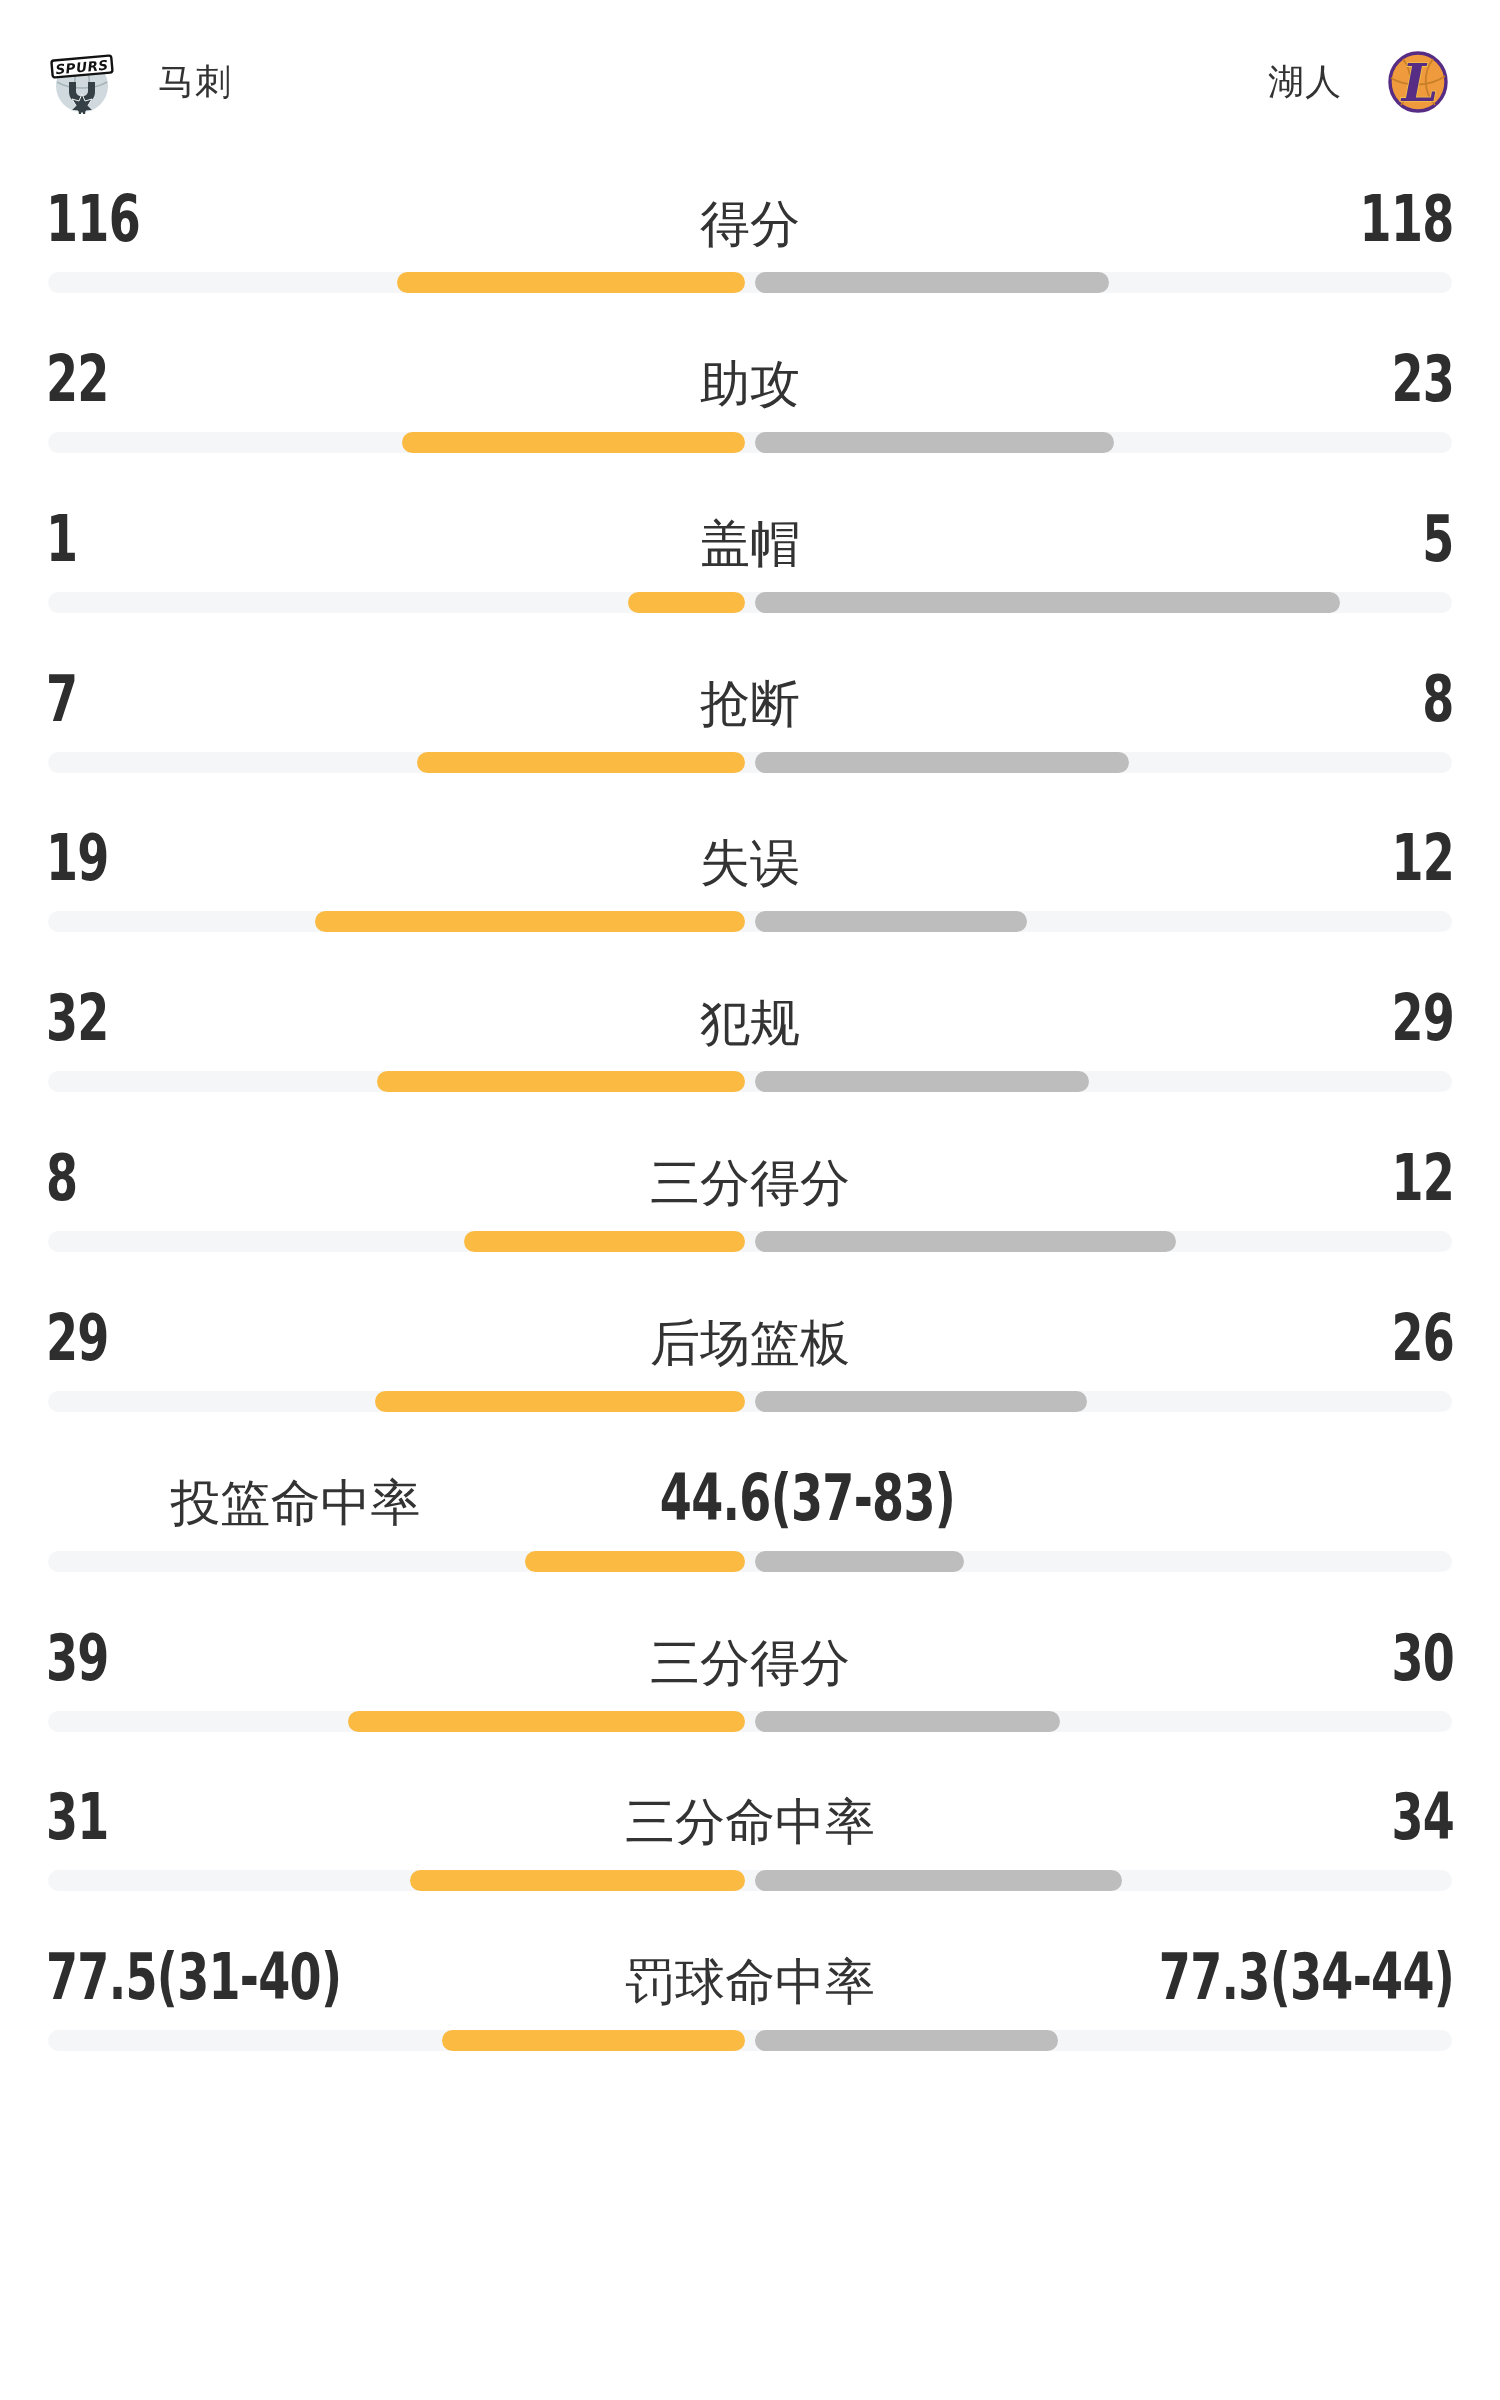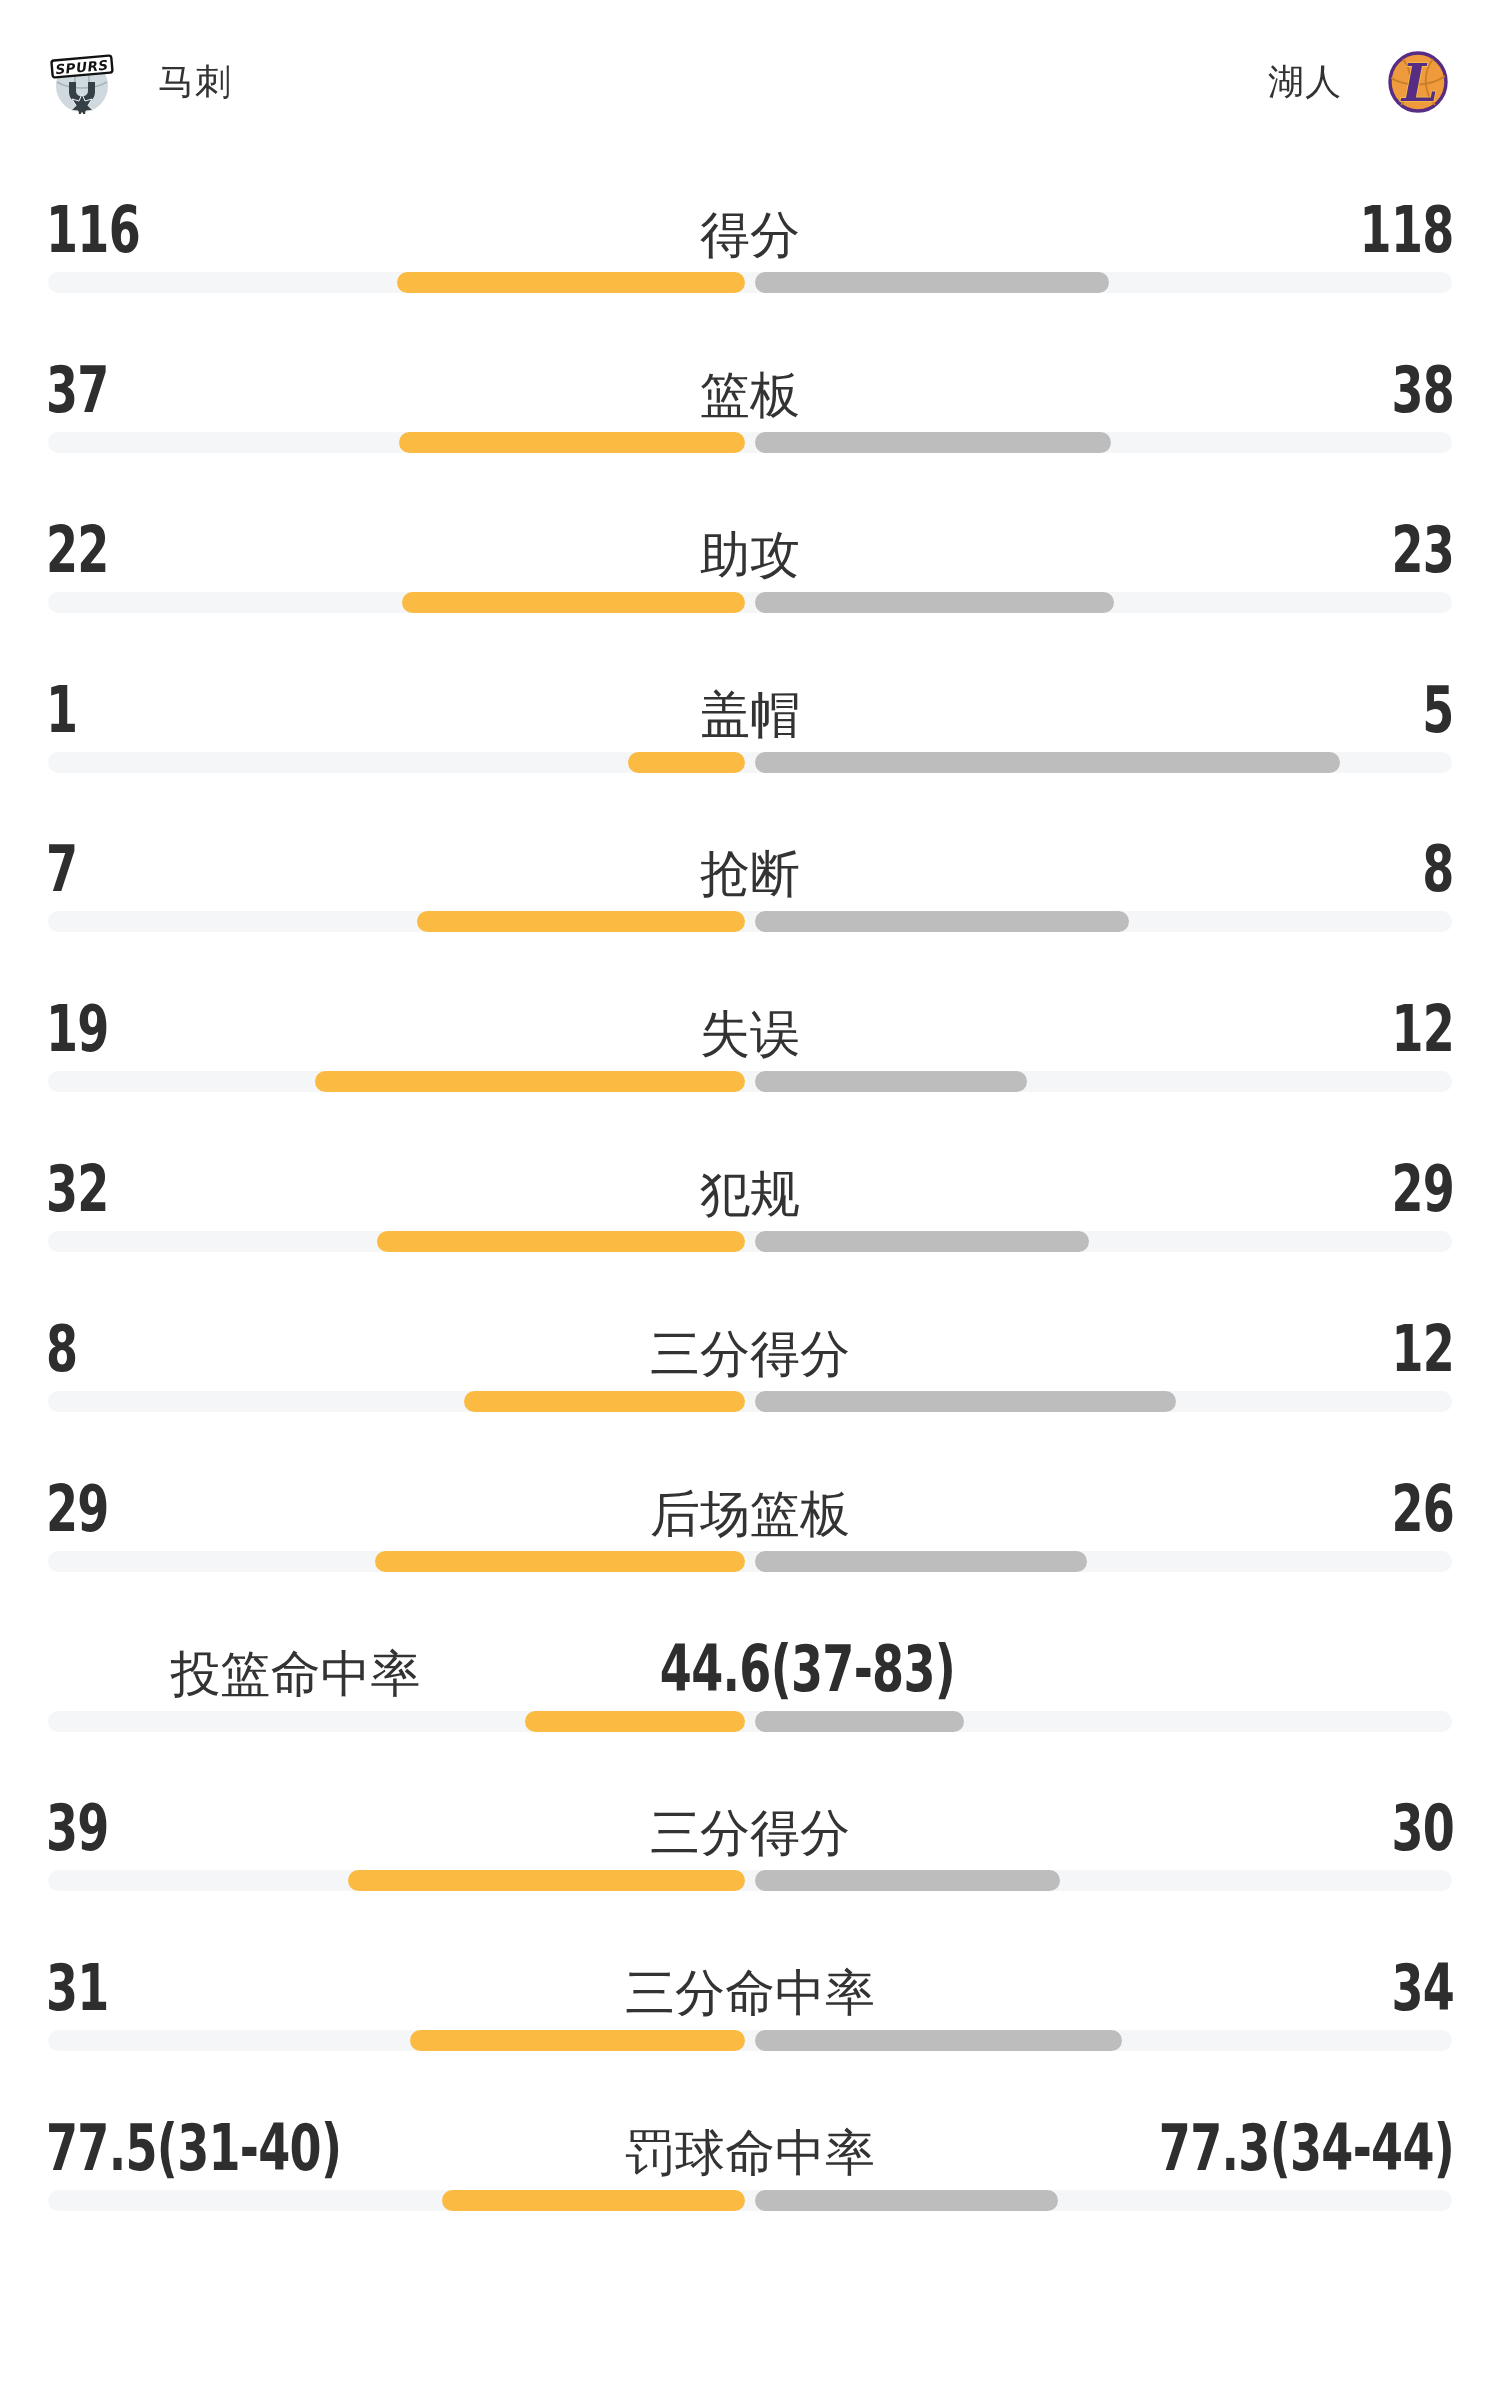"116" .row-line { top: 36px -> 25px }
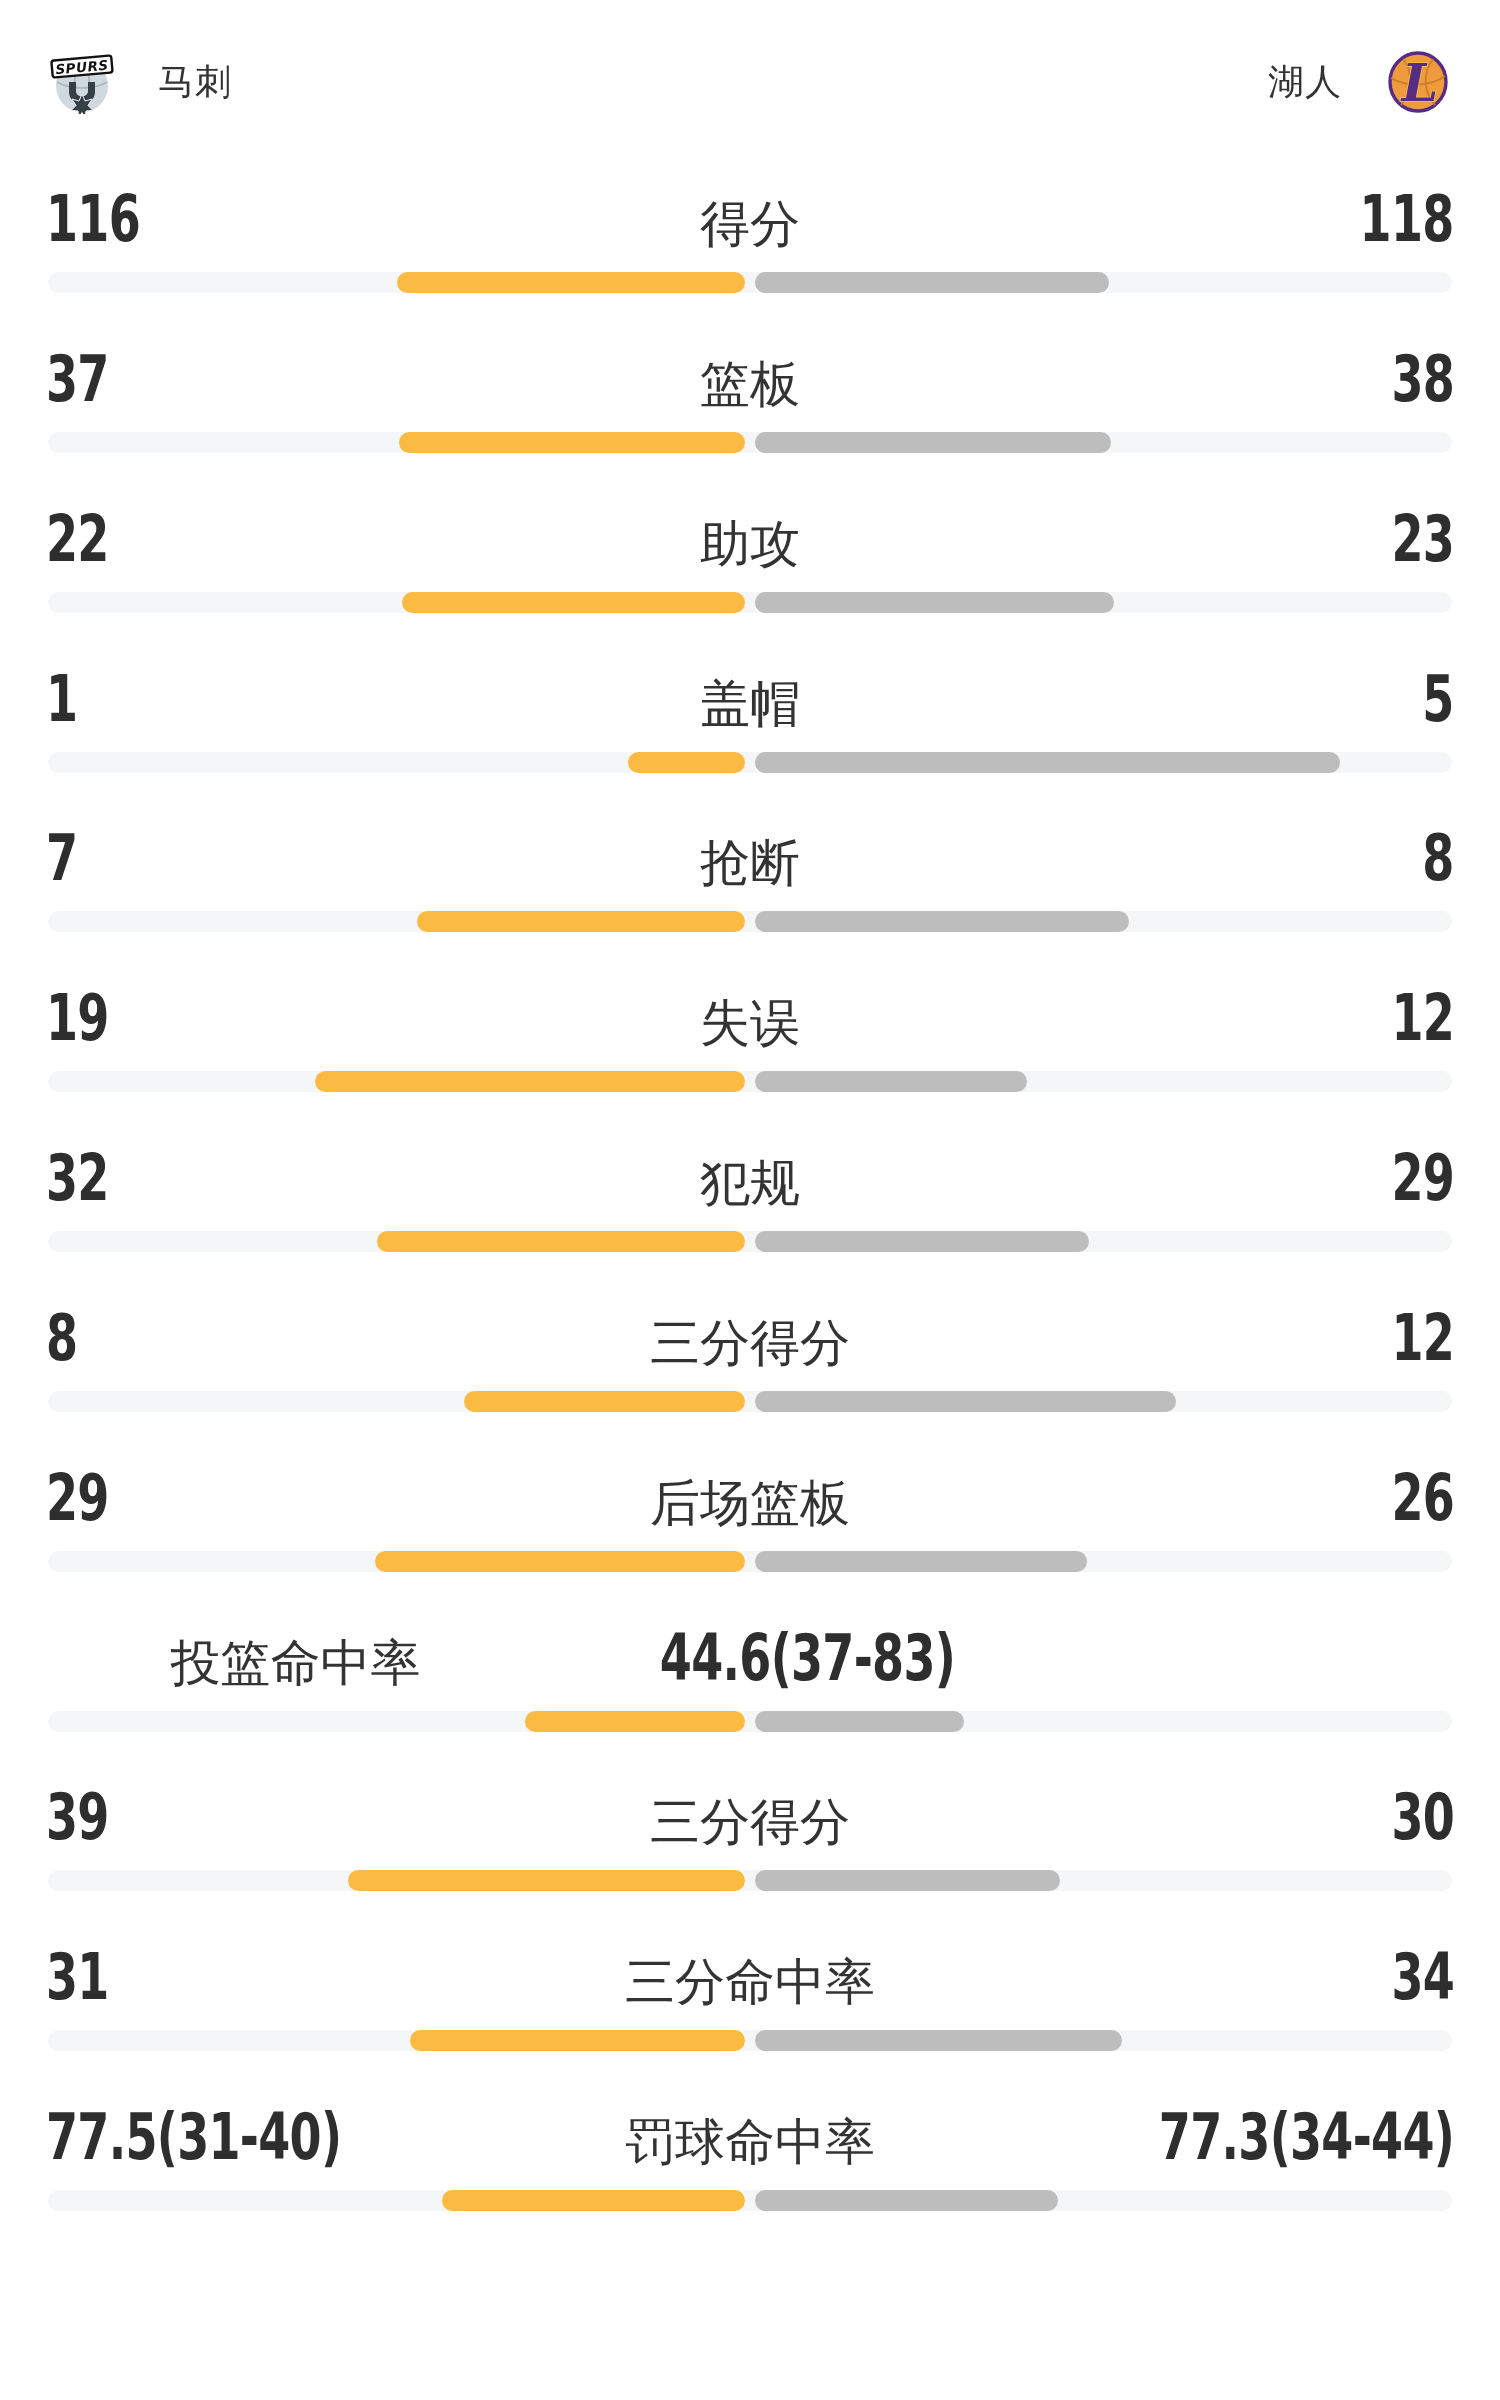"37" div.stat-row { html: <div> <div> <div><span>37</span></div> <div>篮板</div> <div><span>38</span></div> </div> <div></div> <div></div> <div></div> </div> -> none }
